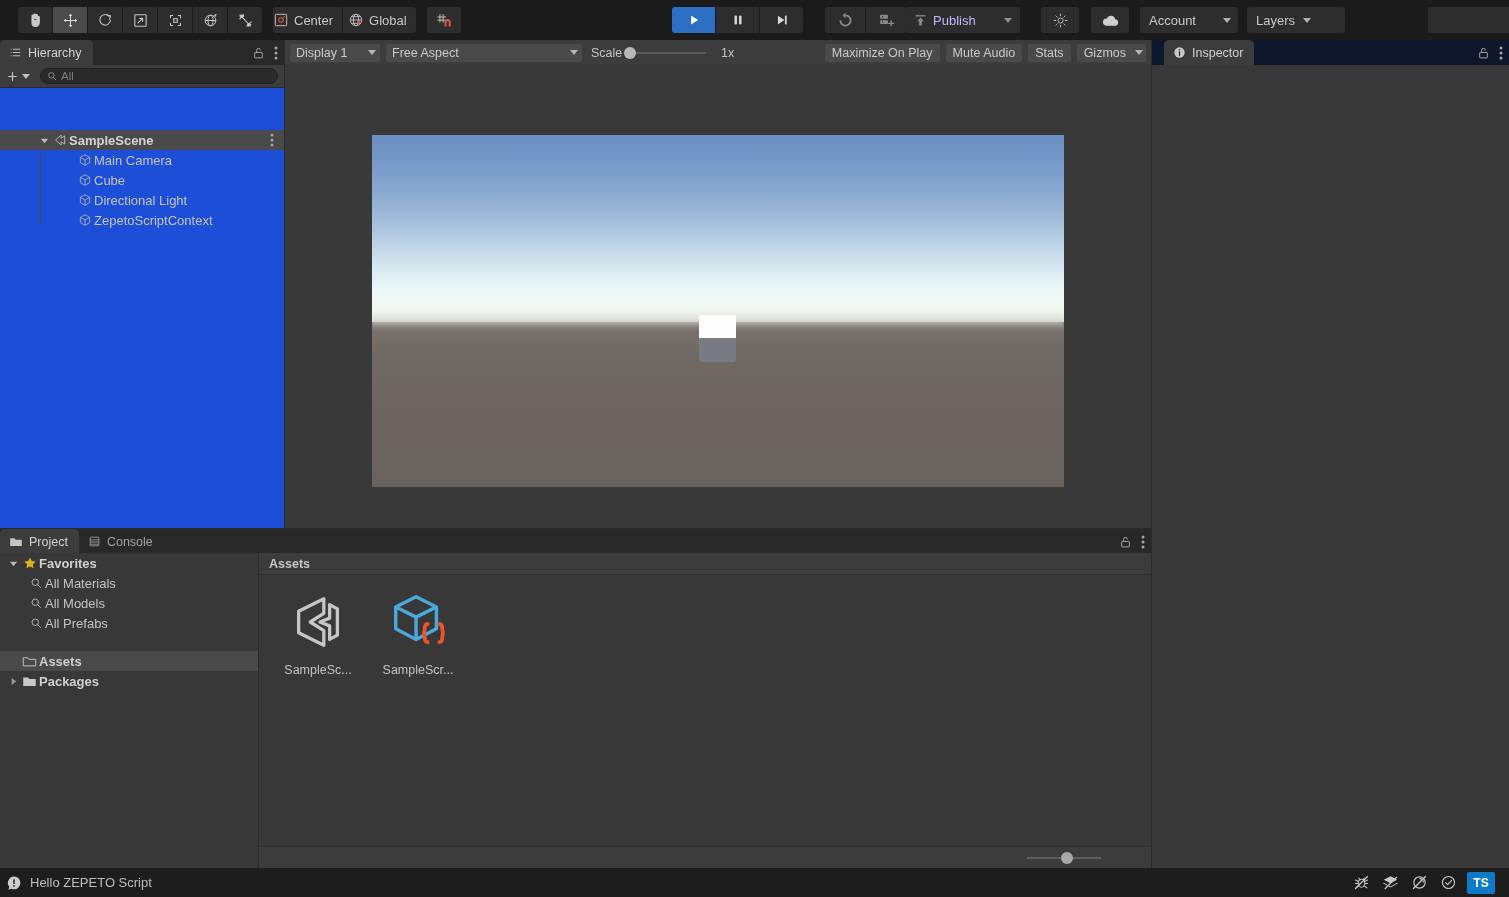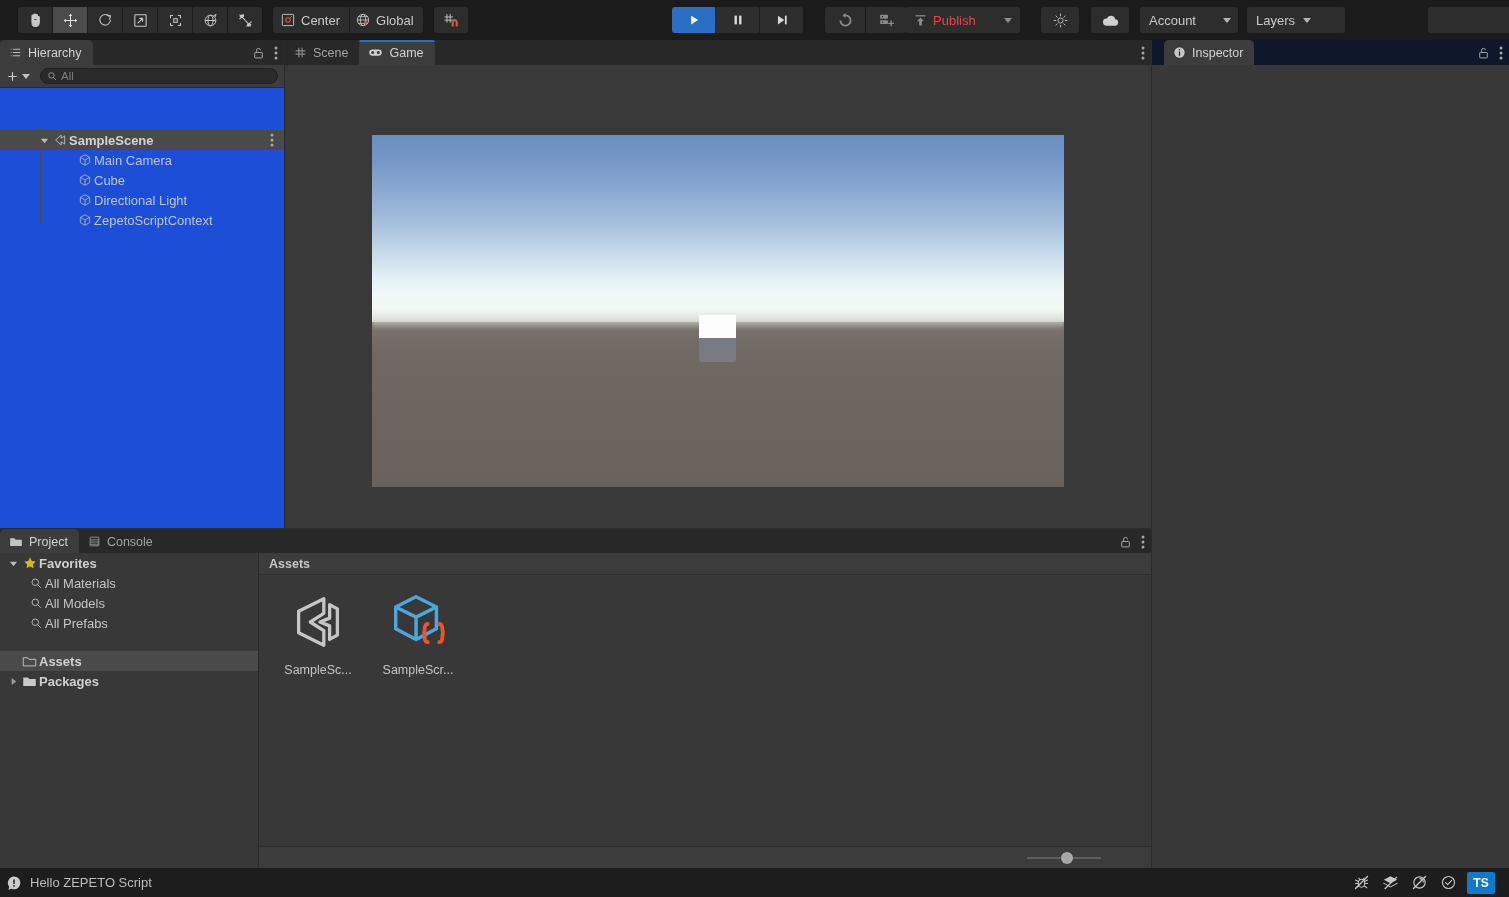"Center" div.tb-btn { padding: 0 9px 0 7px -> 0 9px 0 0 }
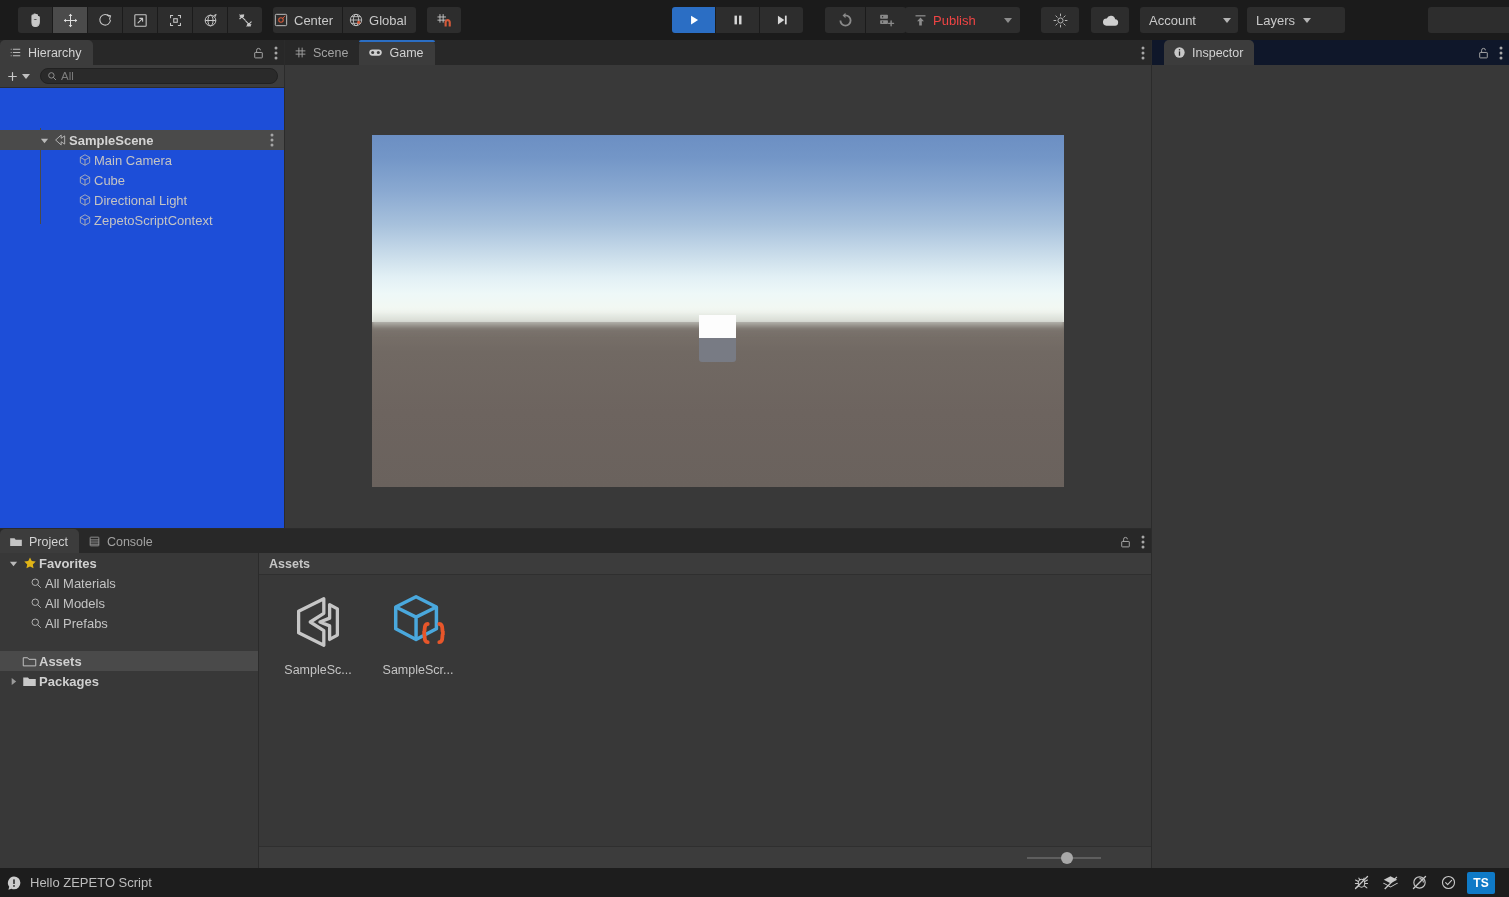"Publish" span.tb-label { color: #ef4444 -> #c4b5fd }
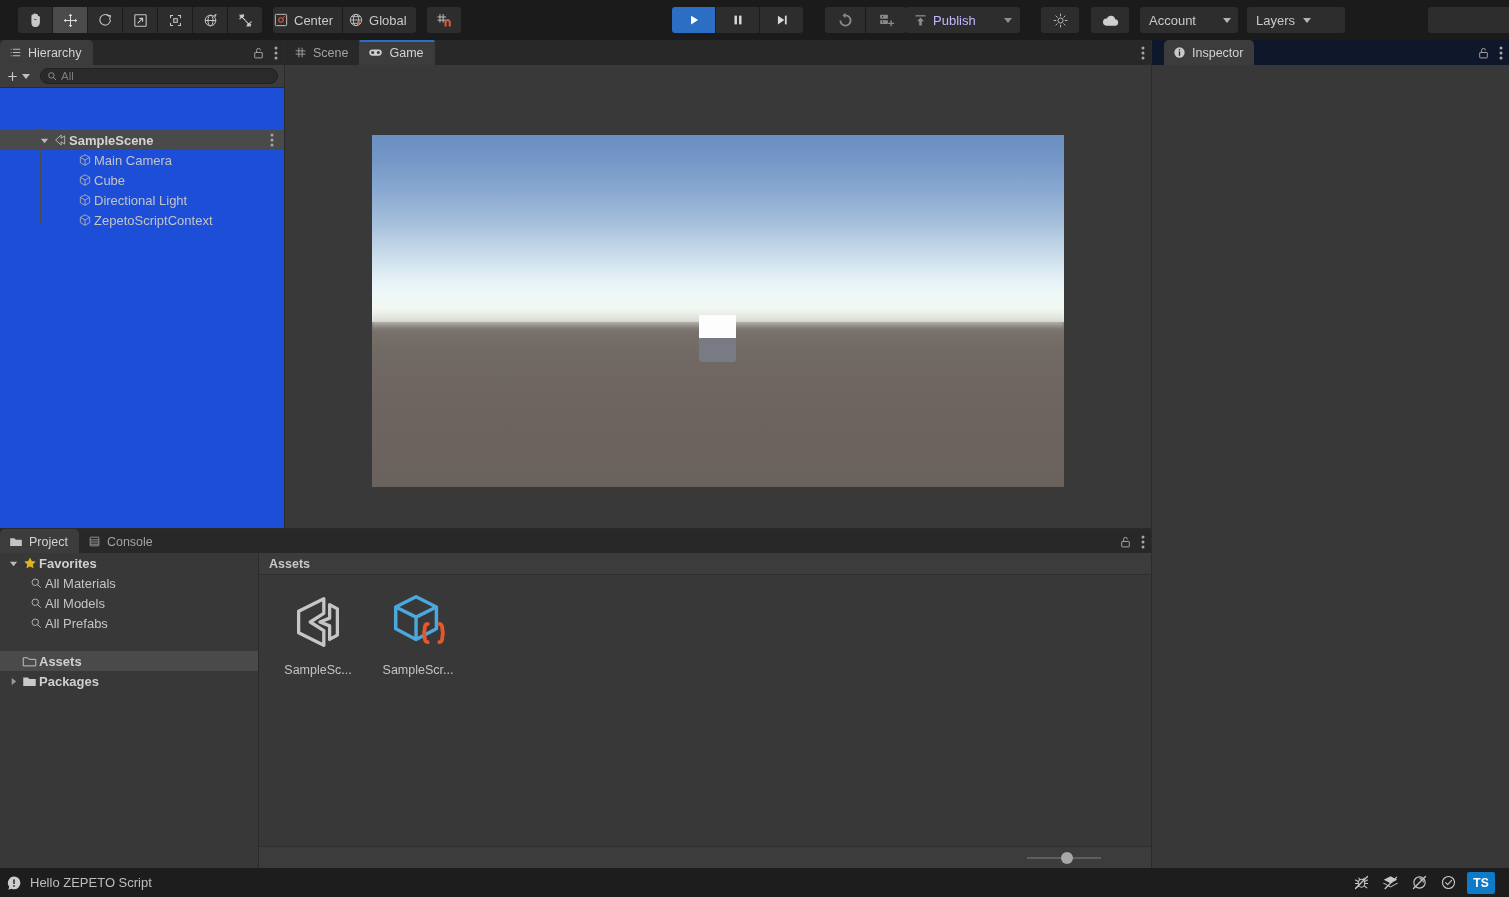"Scene" div.panel-tabs { html: <div> <div> <svg> <path></path> </svg> <span>Scene</span> </div> <div> <span></span> <svg> <rect></rect> <circle></circle> <circle></circle> </svg> <span>Game</span> </div> <div> <svg> <circle></circle> <circle></circle> <circle></circle> </svg> </div> </div> -> none }
